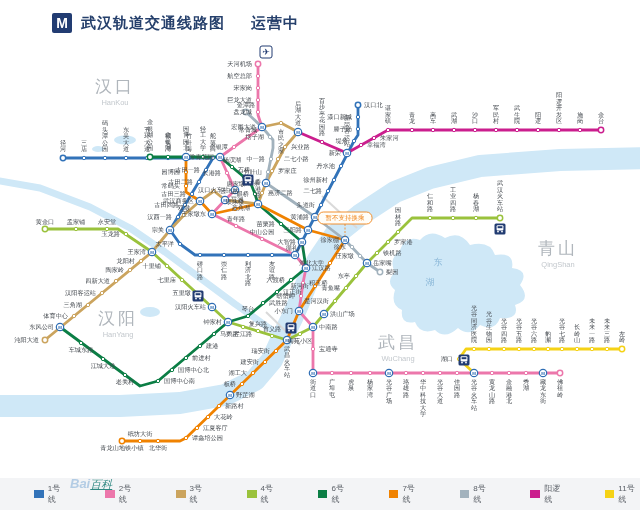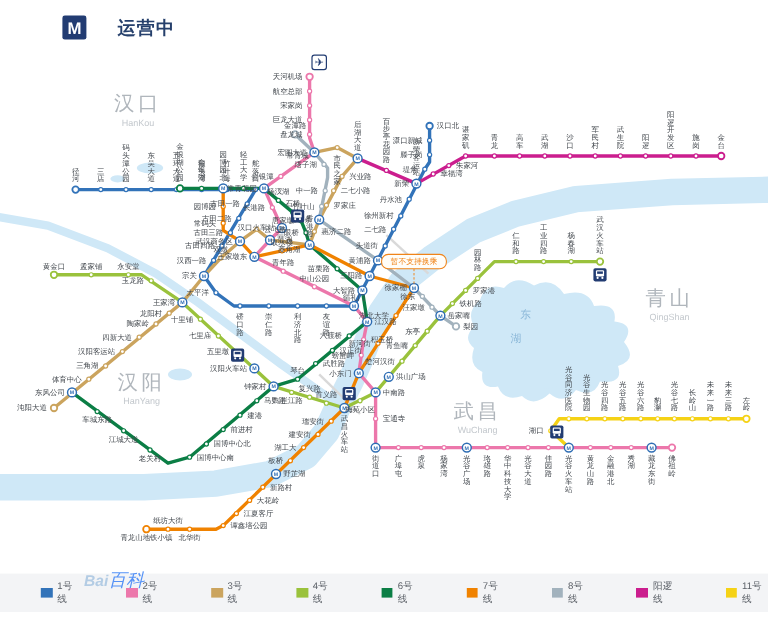"武汉轨道交通线路图" div.title { html: none -> <div>武汉轨道交通线路图</div> }
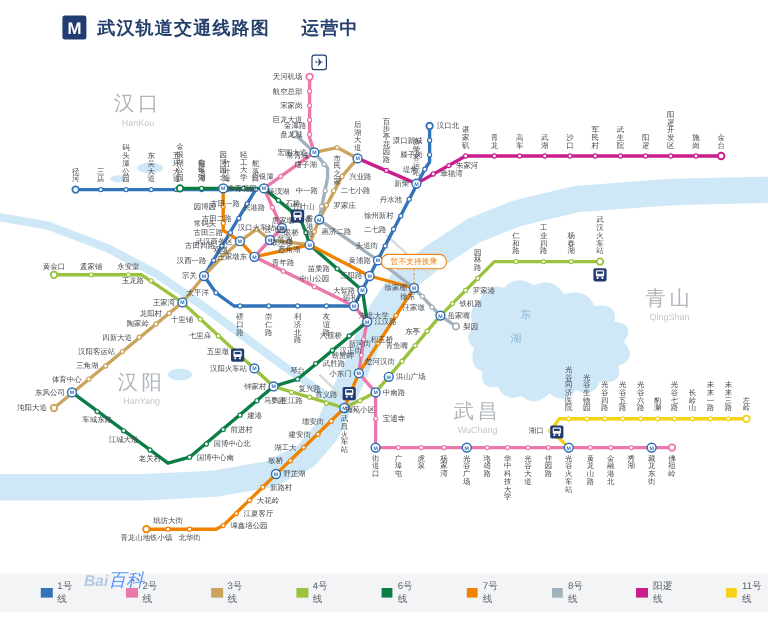"百科" .wm-rest { color: #3b82f6 -> #0f766e; font-size: 15px -> 11px; text-decoration: none -> underline }
